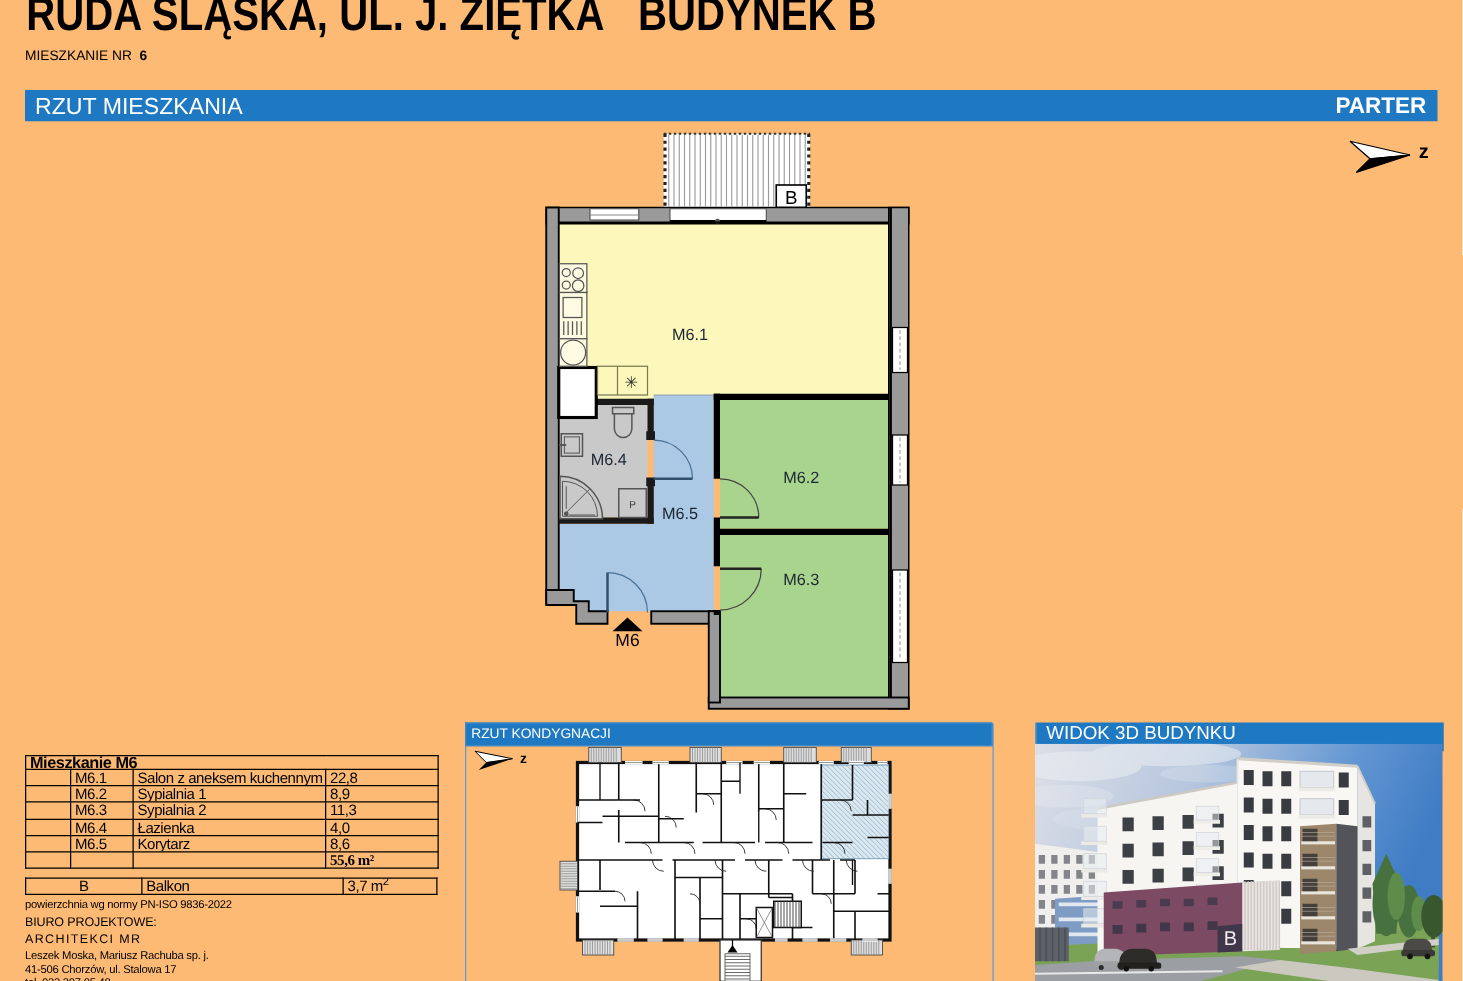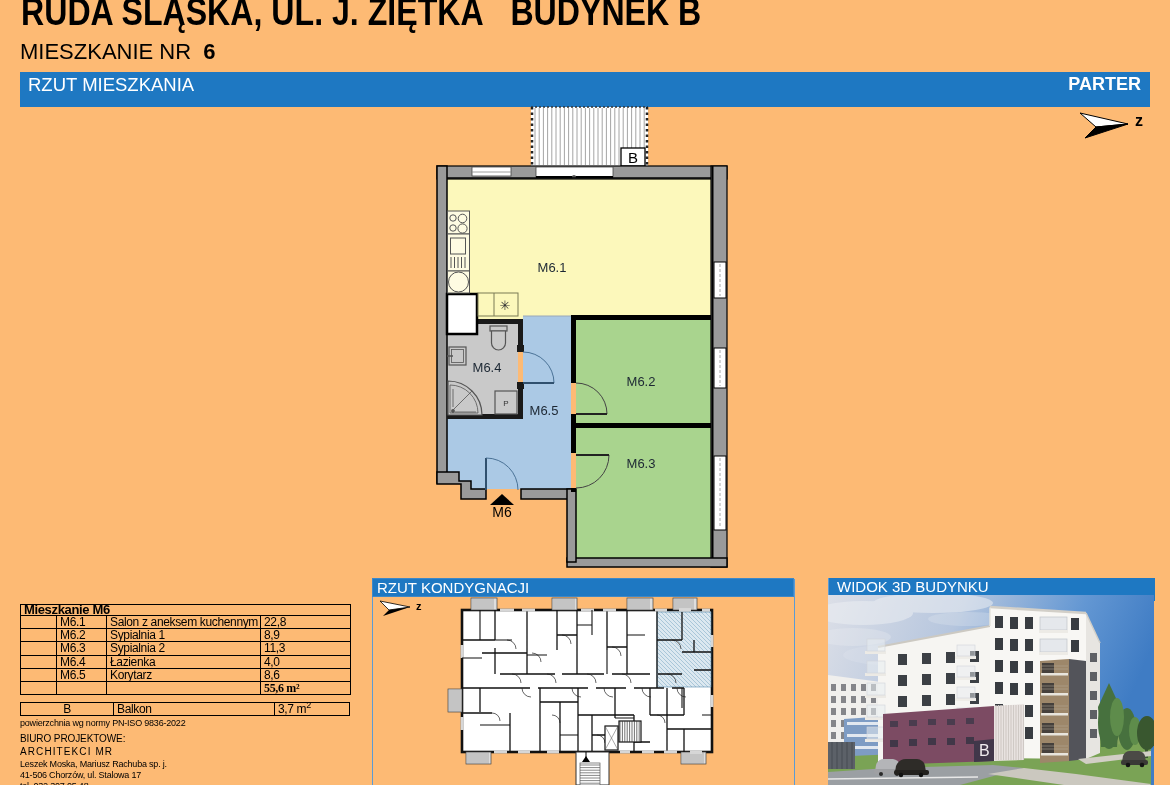"MIESZKANIE NR 6" div.abs { font-size: 22px -> 11px }
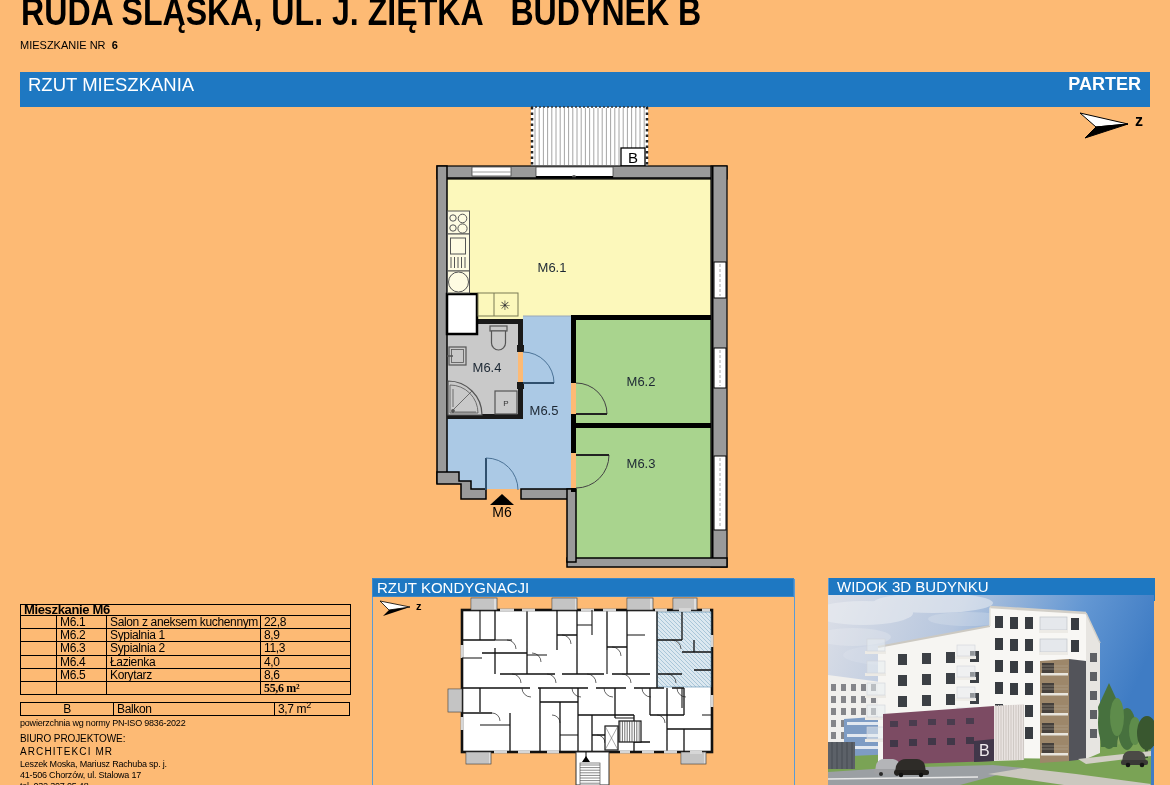"RZUT MIESZKANIA" div.abs { height: 35px -> 25px }
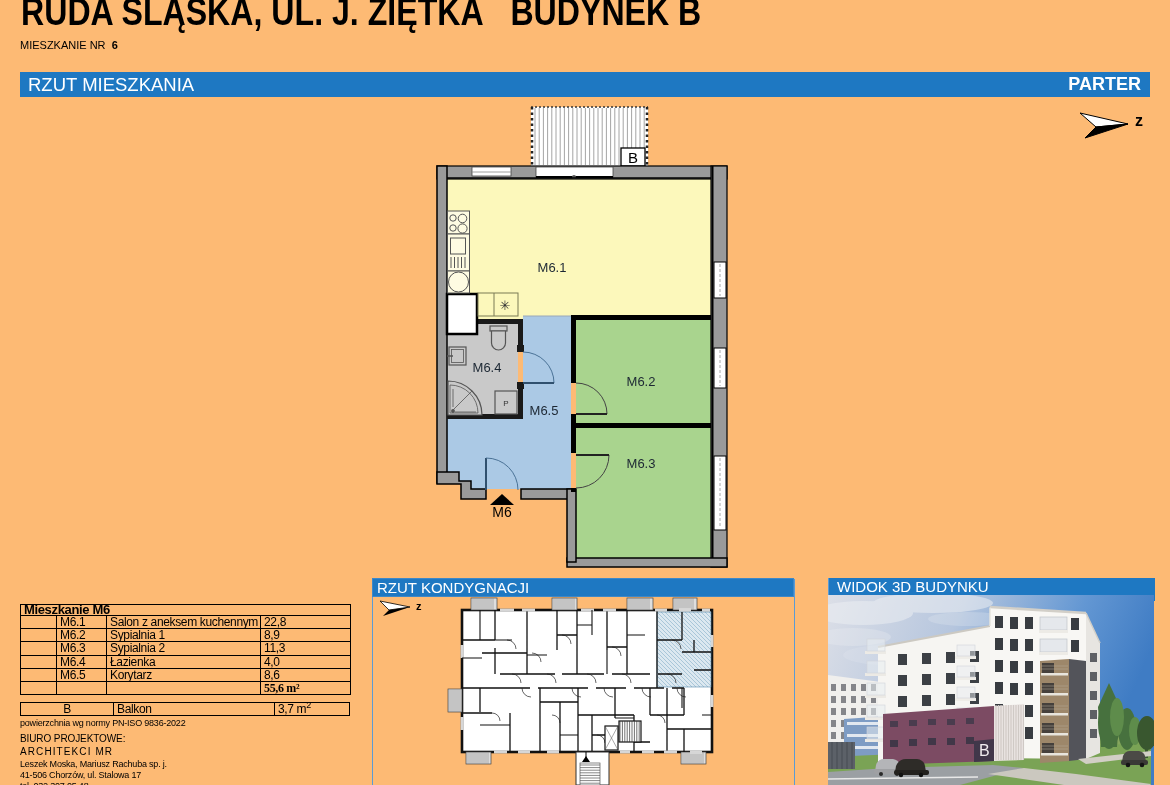"RZUT KONDYGNACJI" div.abs { font-size: 15px -> 11px }
